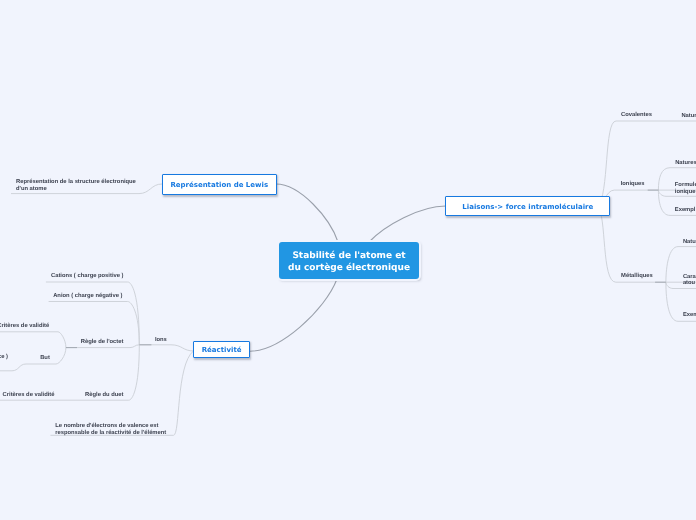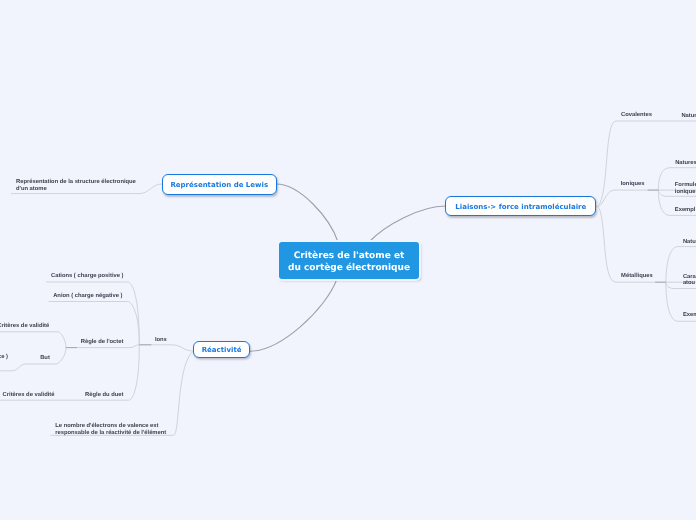"Représentation de Lewis" .branch-node { border-radius: 6px -> 1px }
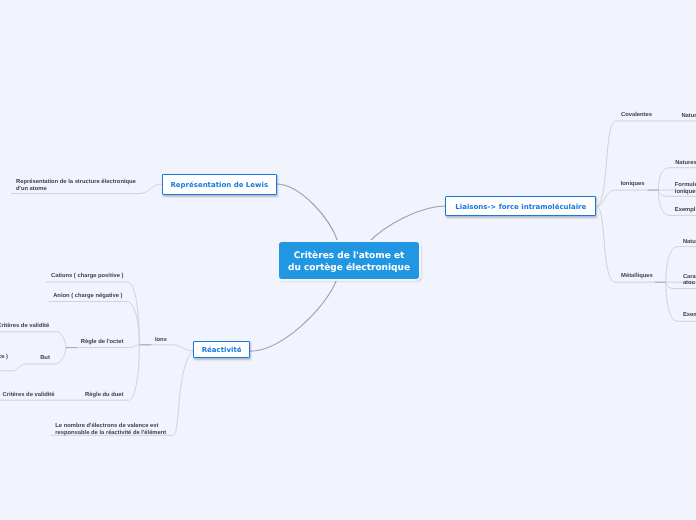"Liaisons-> force intramoléculaire" div.node { width: 151px -> 165px }
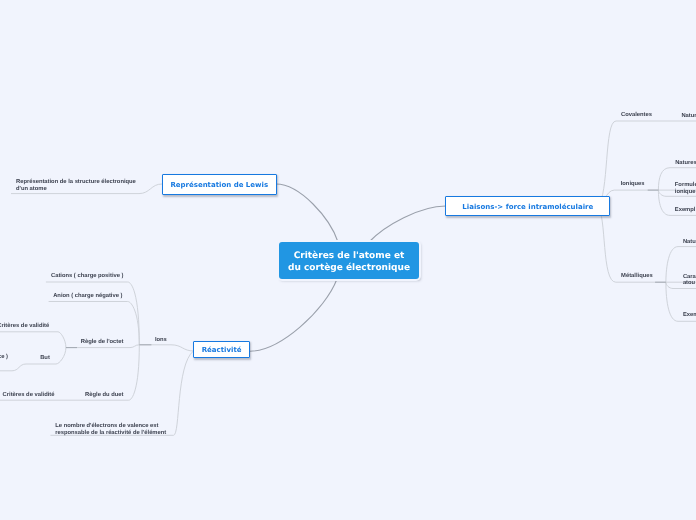"Critères de l'atome et" div { text: Critères -> Stabilité }
